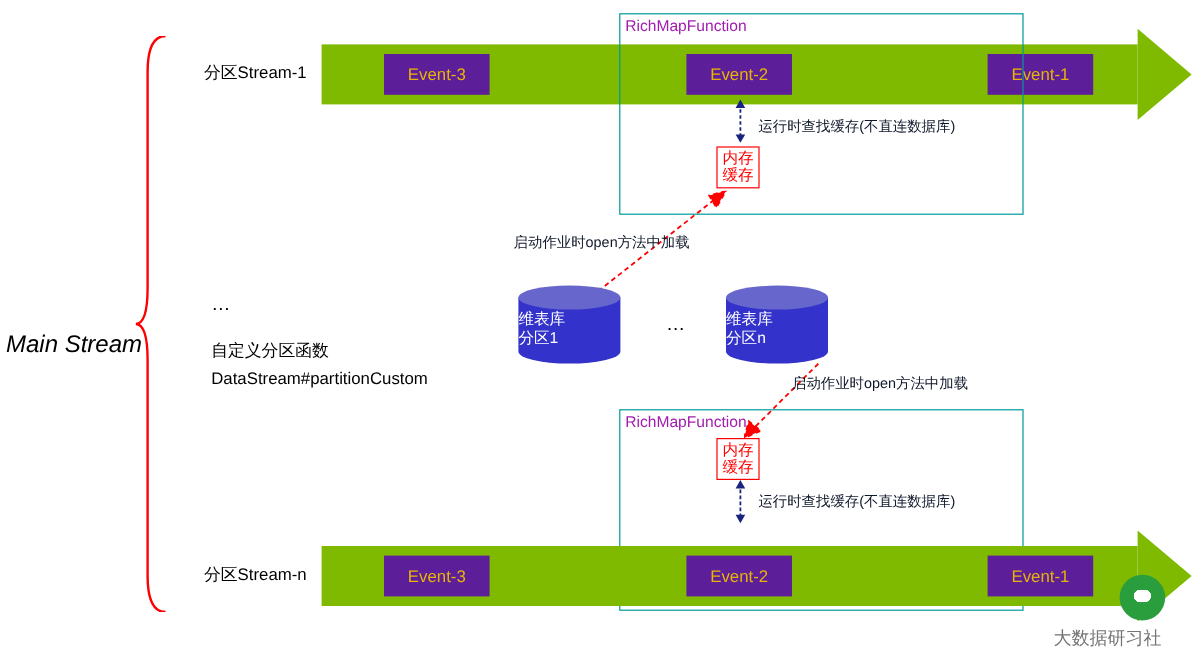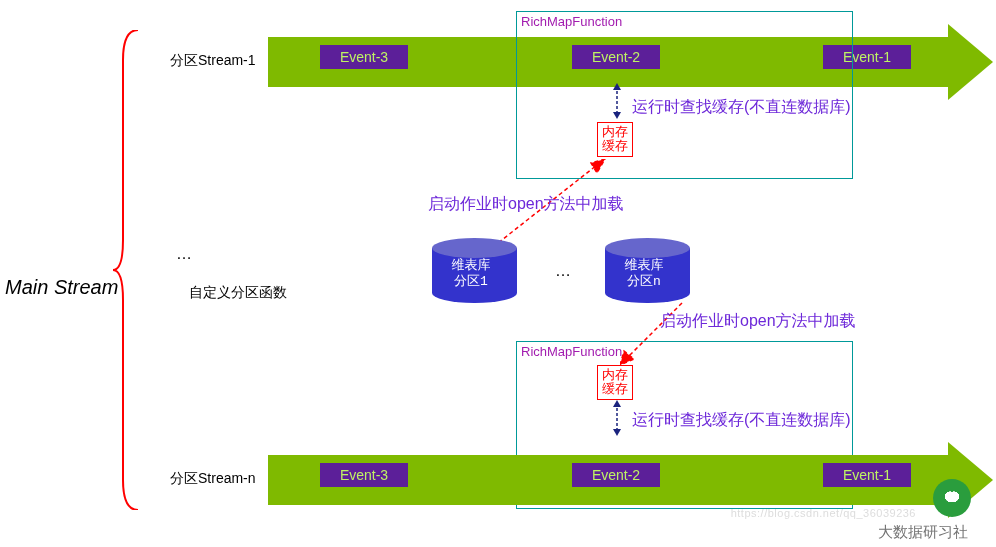"Event-3" .event-box { color: #bef264 -> #eab308; height: 24px -> 34px }
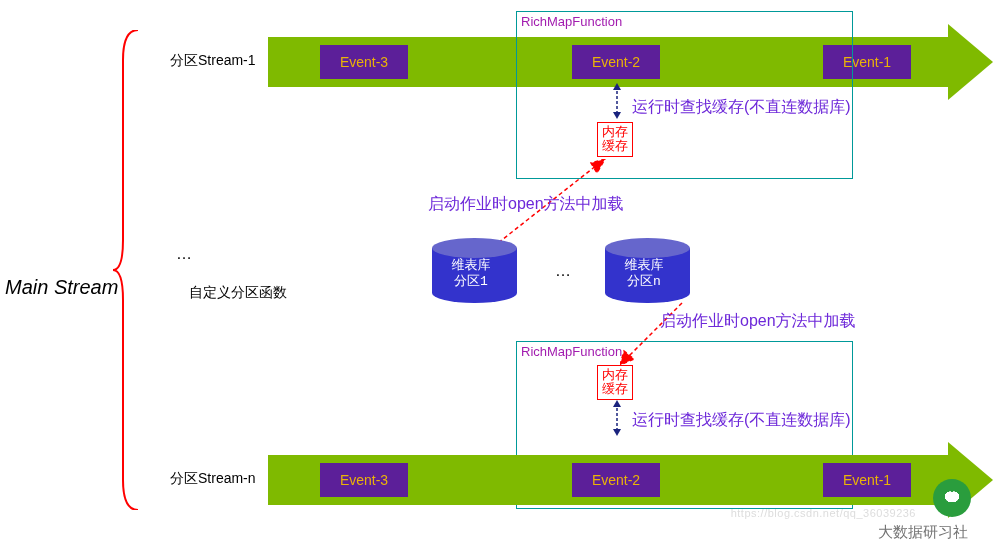"运行时查找缓存(不直连数据库)" .red-text { color: #6d28d9 -> #0f172a; font-size: 16px -> 12px }
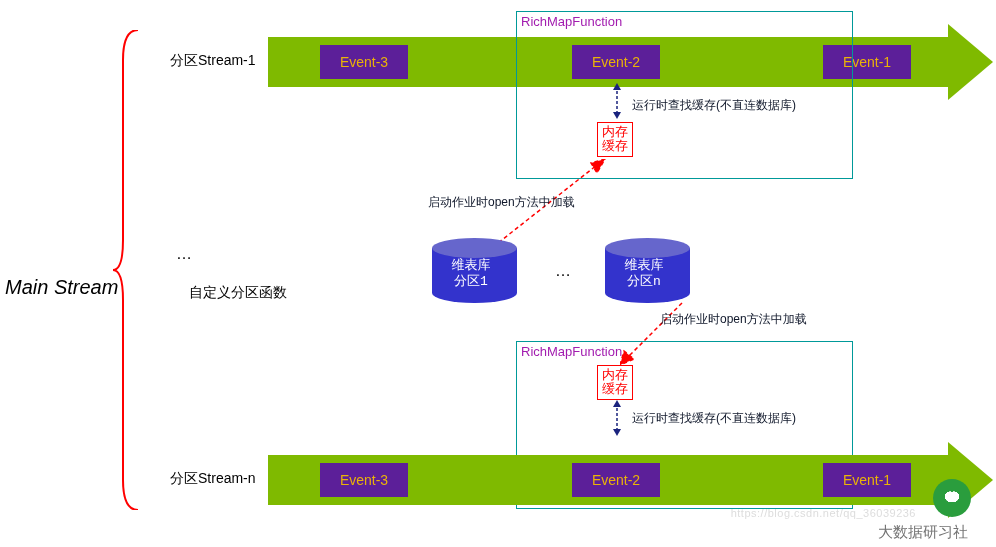"维表库" .db-text { font-family: Liberation Mono, monospace -> none; text-align: center -> left }
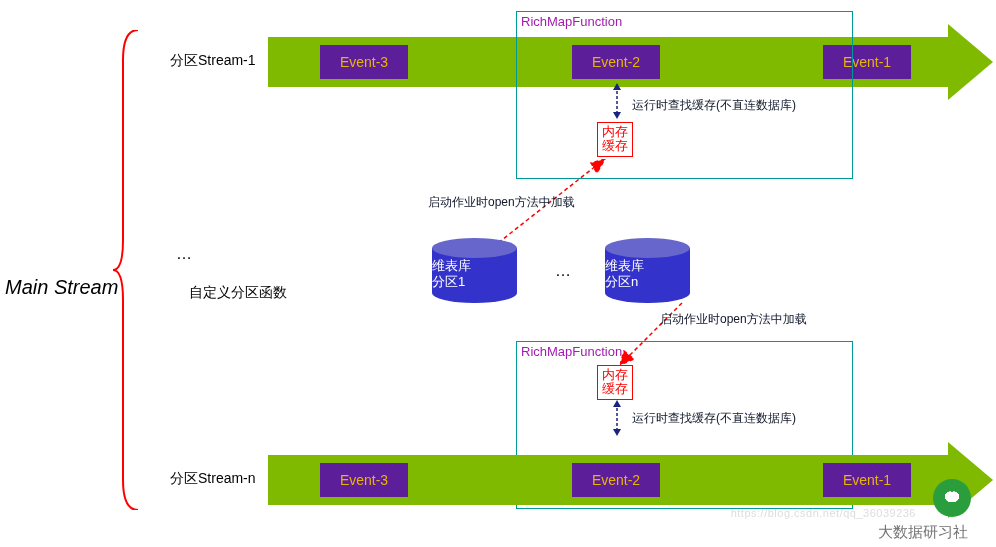"自定义分区函数" .middle-text { margin-left: 13px -> none }
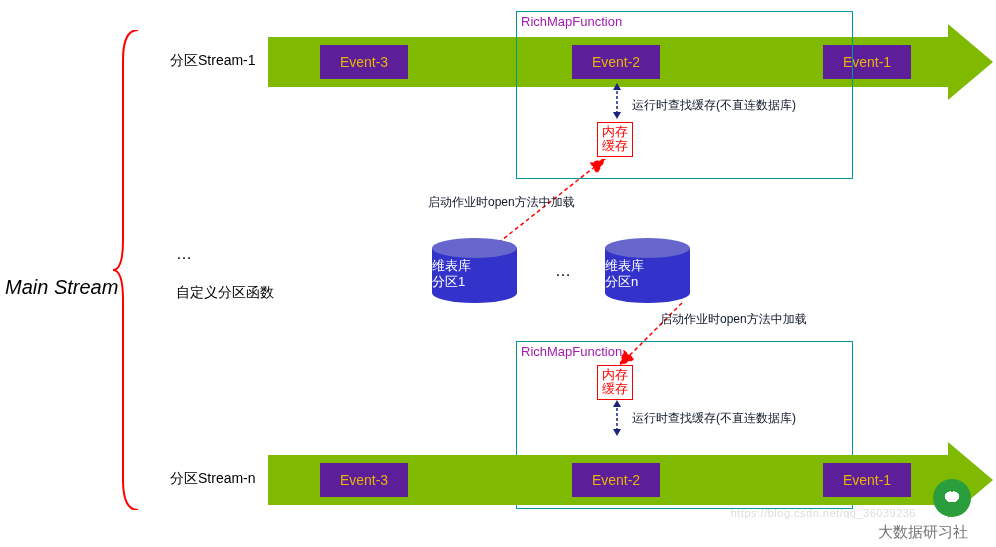"DataStream#partitionCustom" div.middle-text { html: none -> <div>DataStream#partitionCustom</div> }
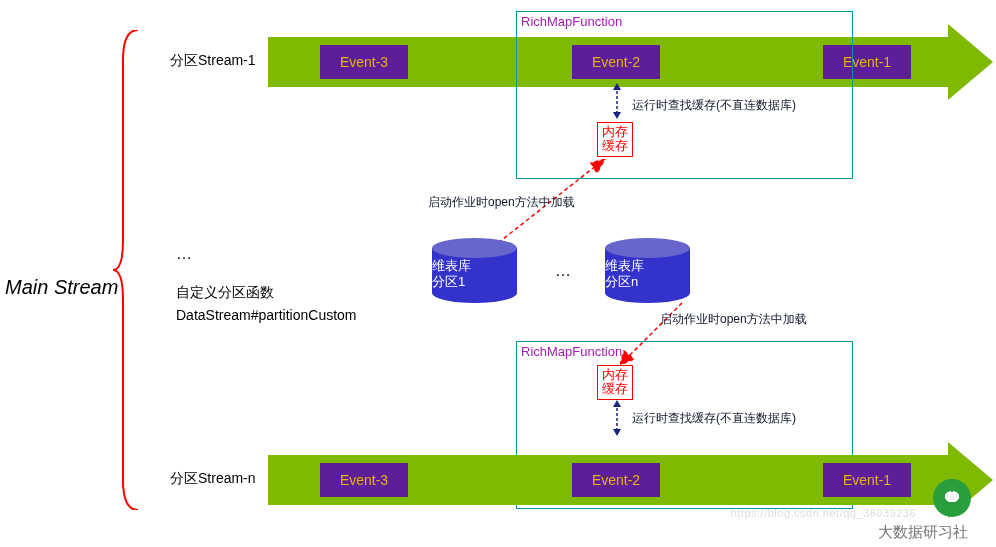"https://blog.csdn.net/qq_36039236" div.watermark-url { html: <div>https://blog.csdn.net/qq_36039236</div> -> none }
